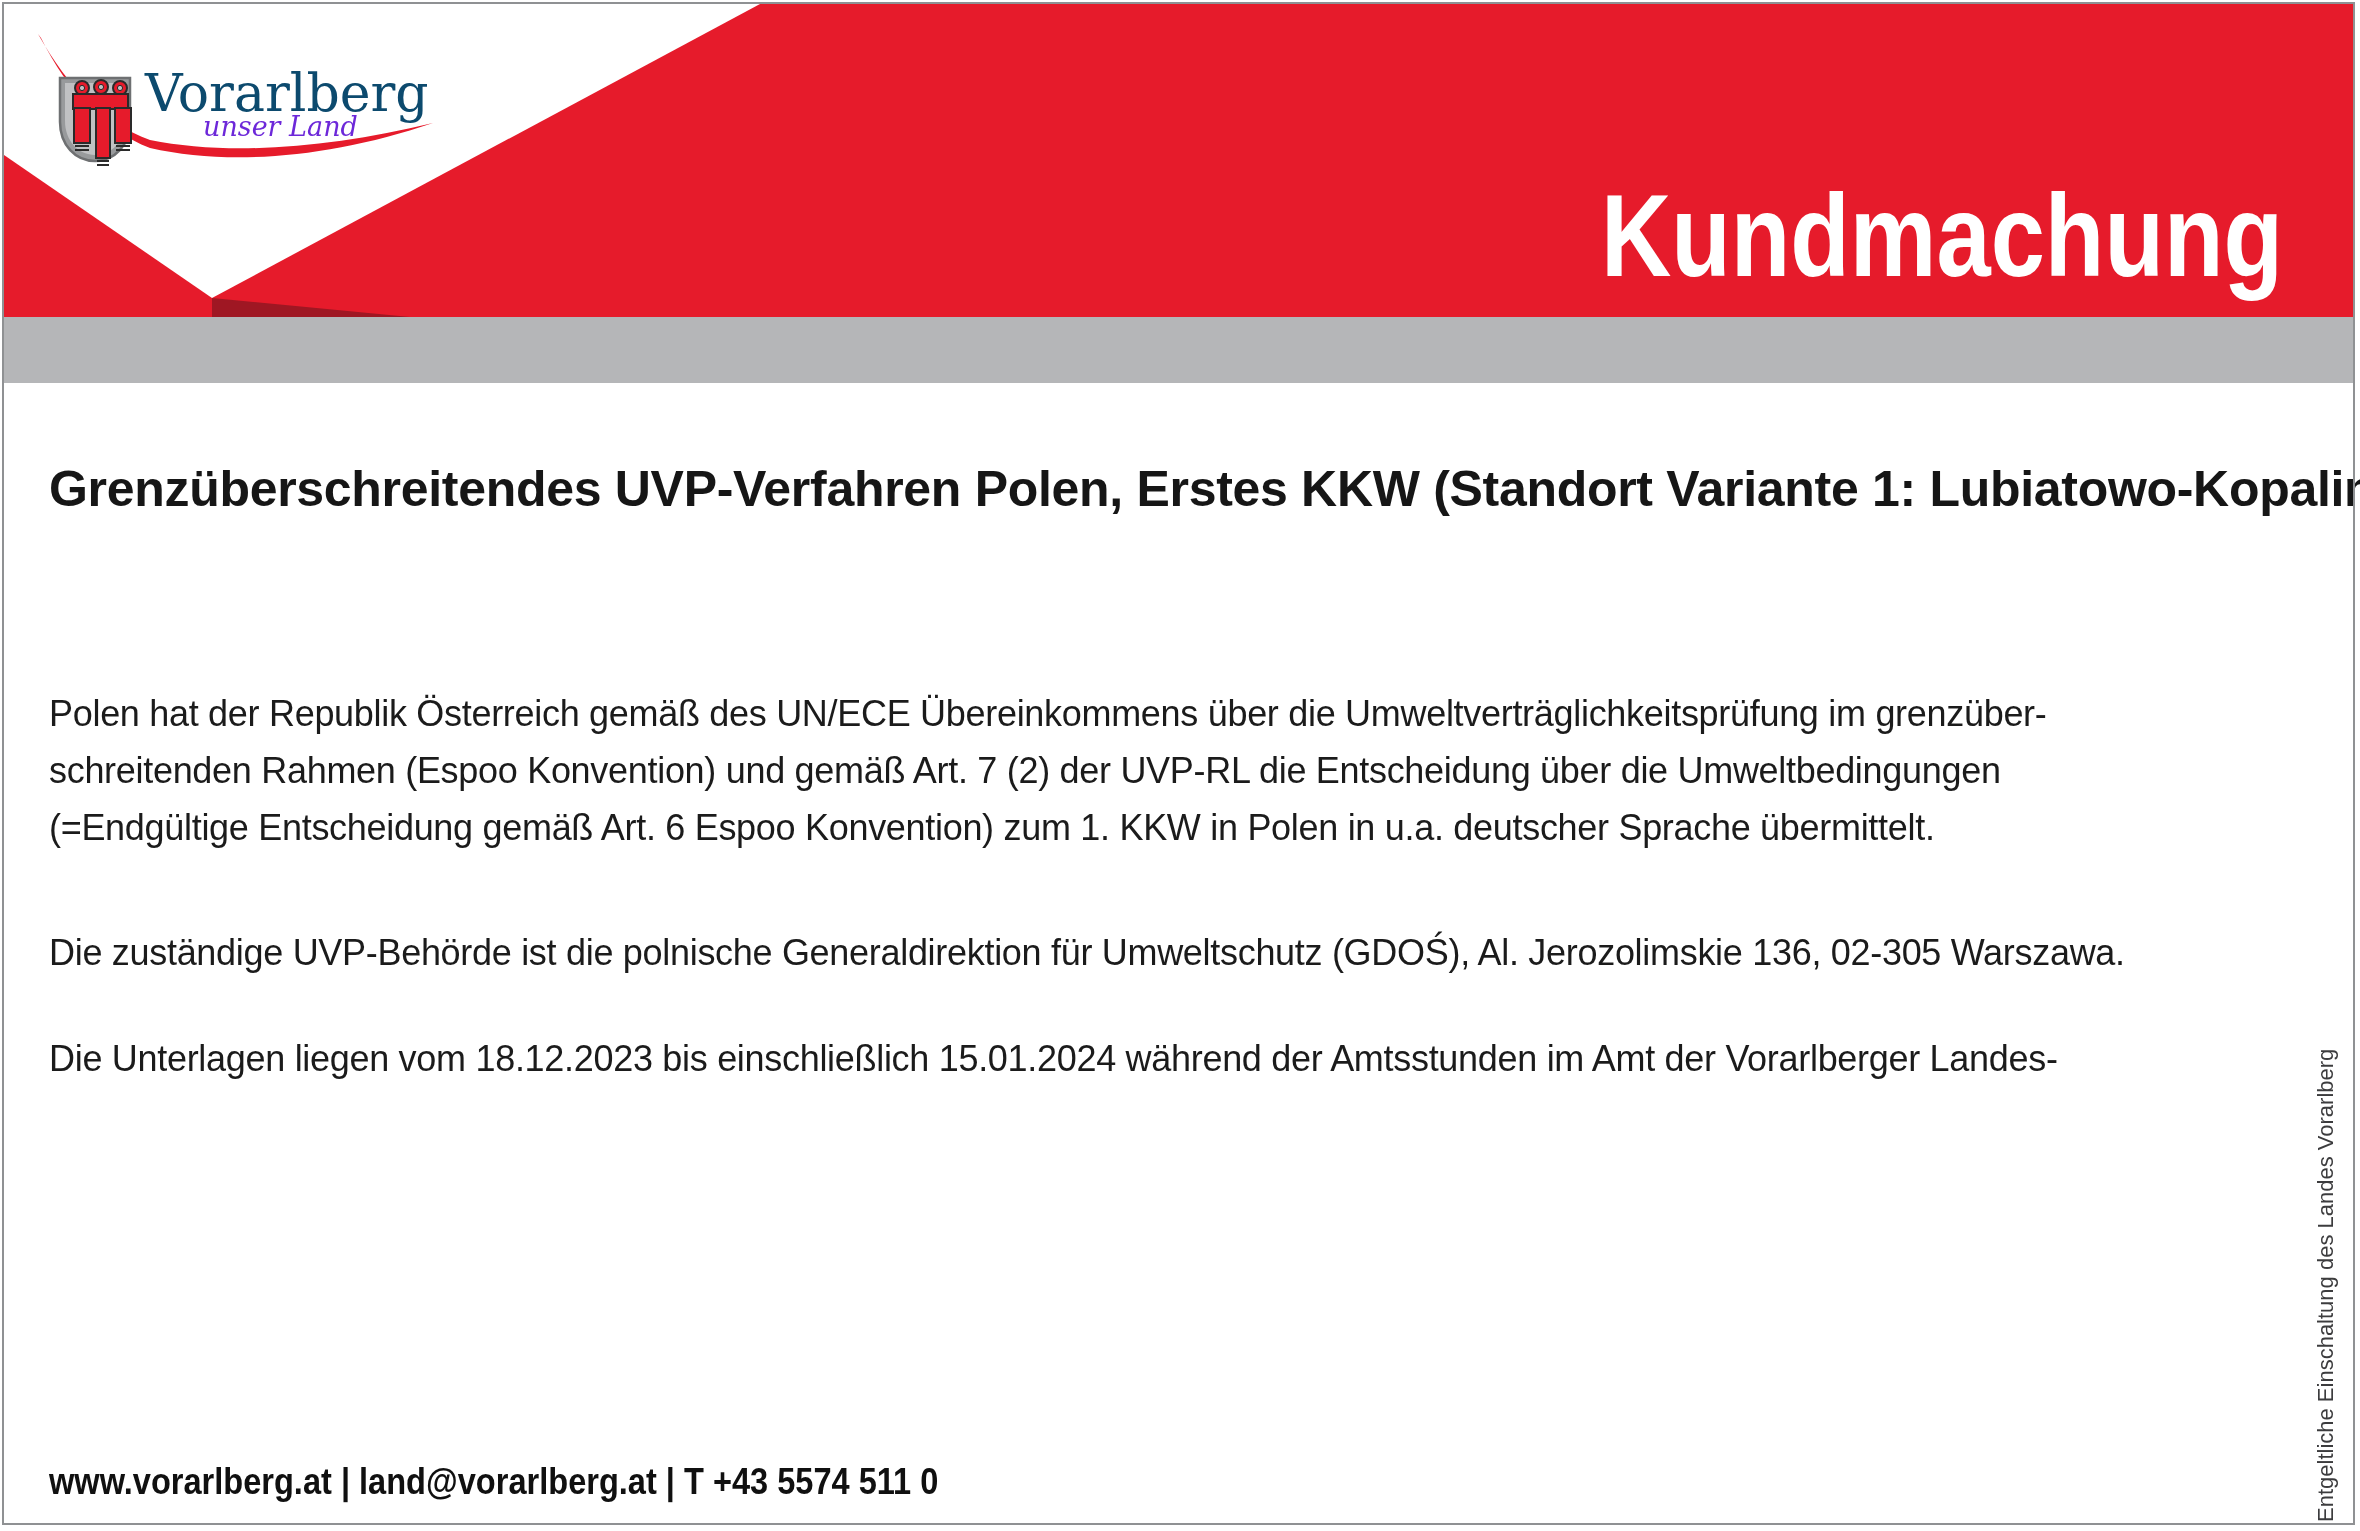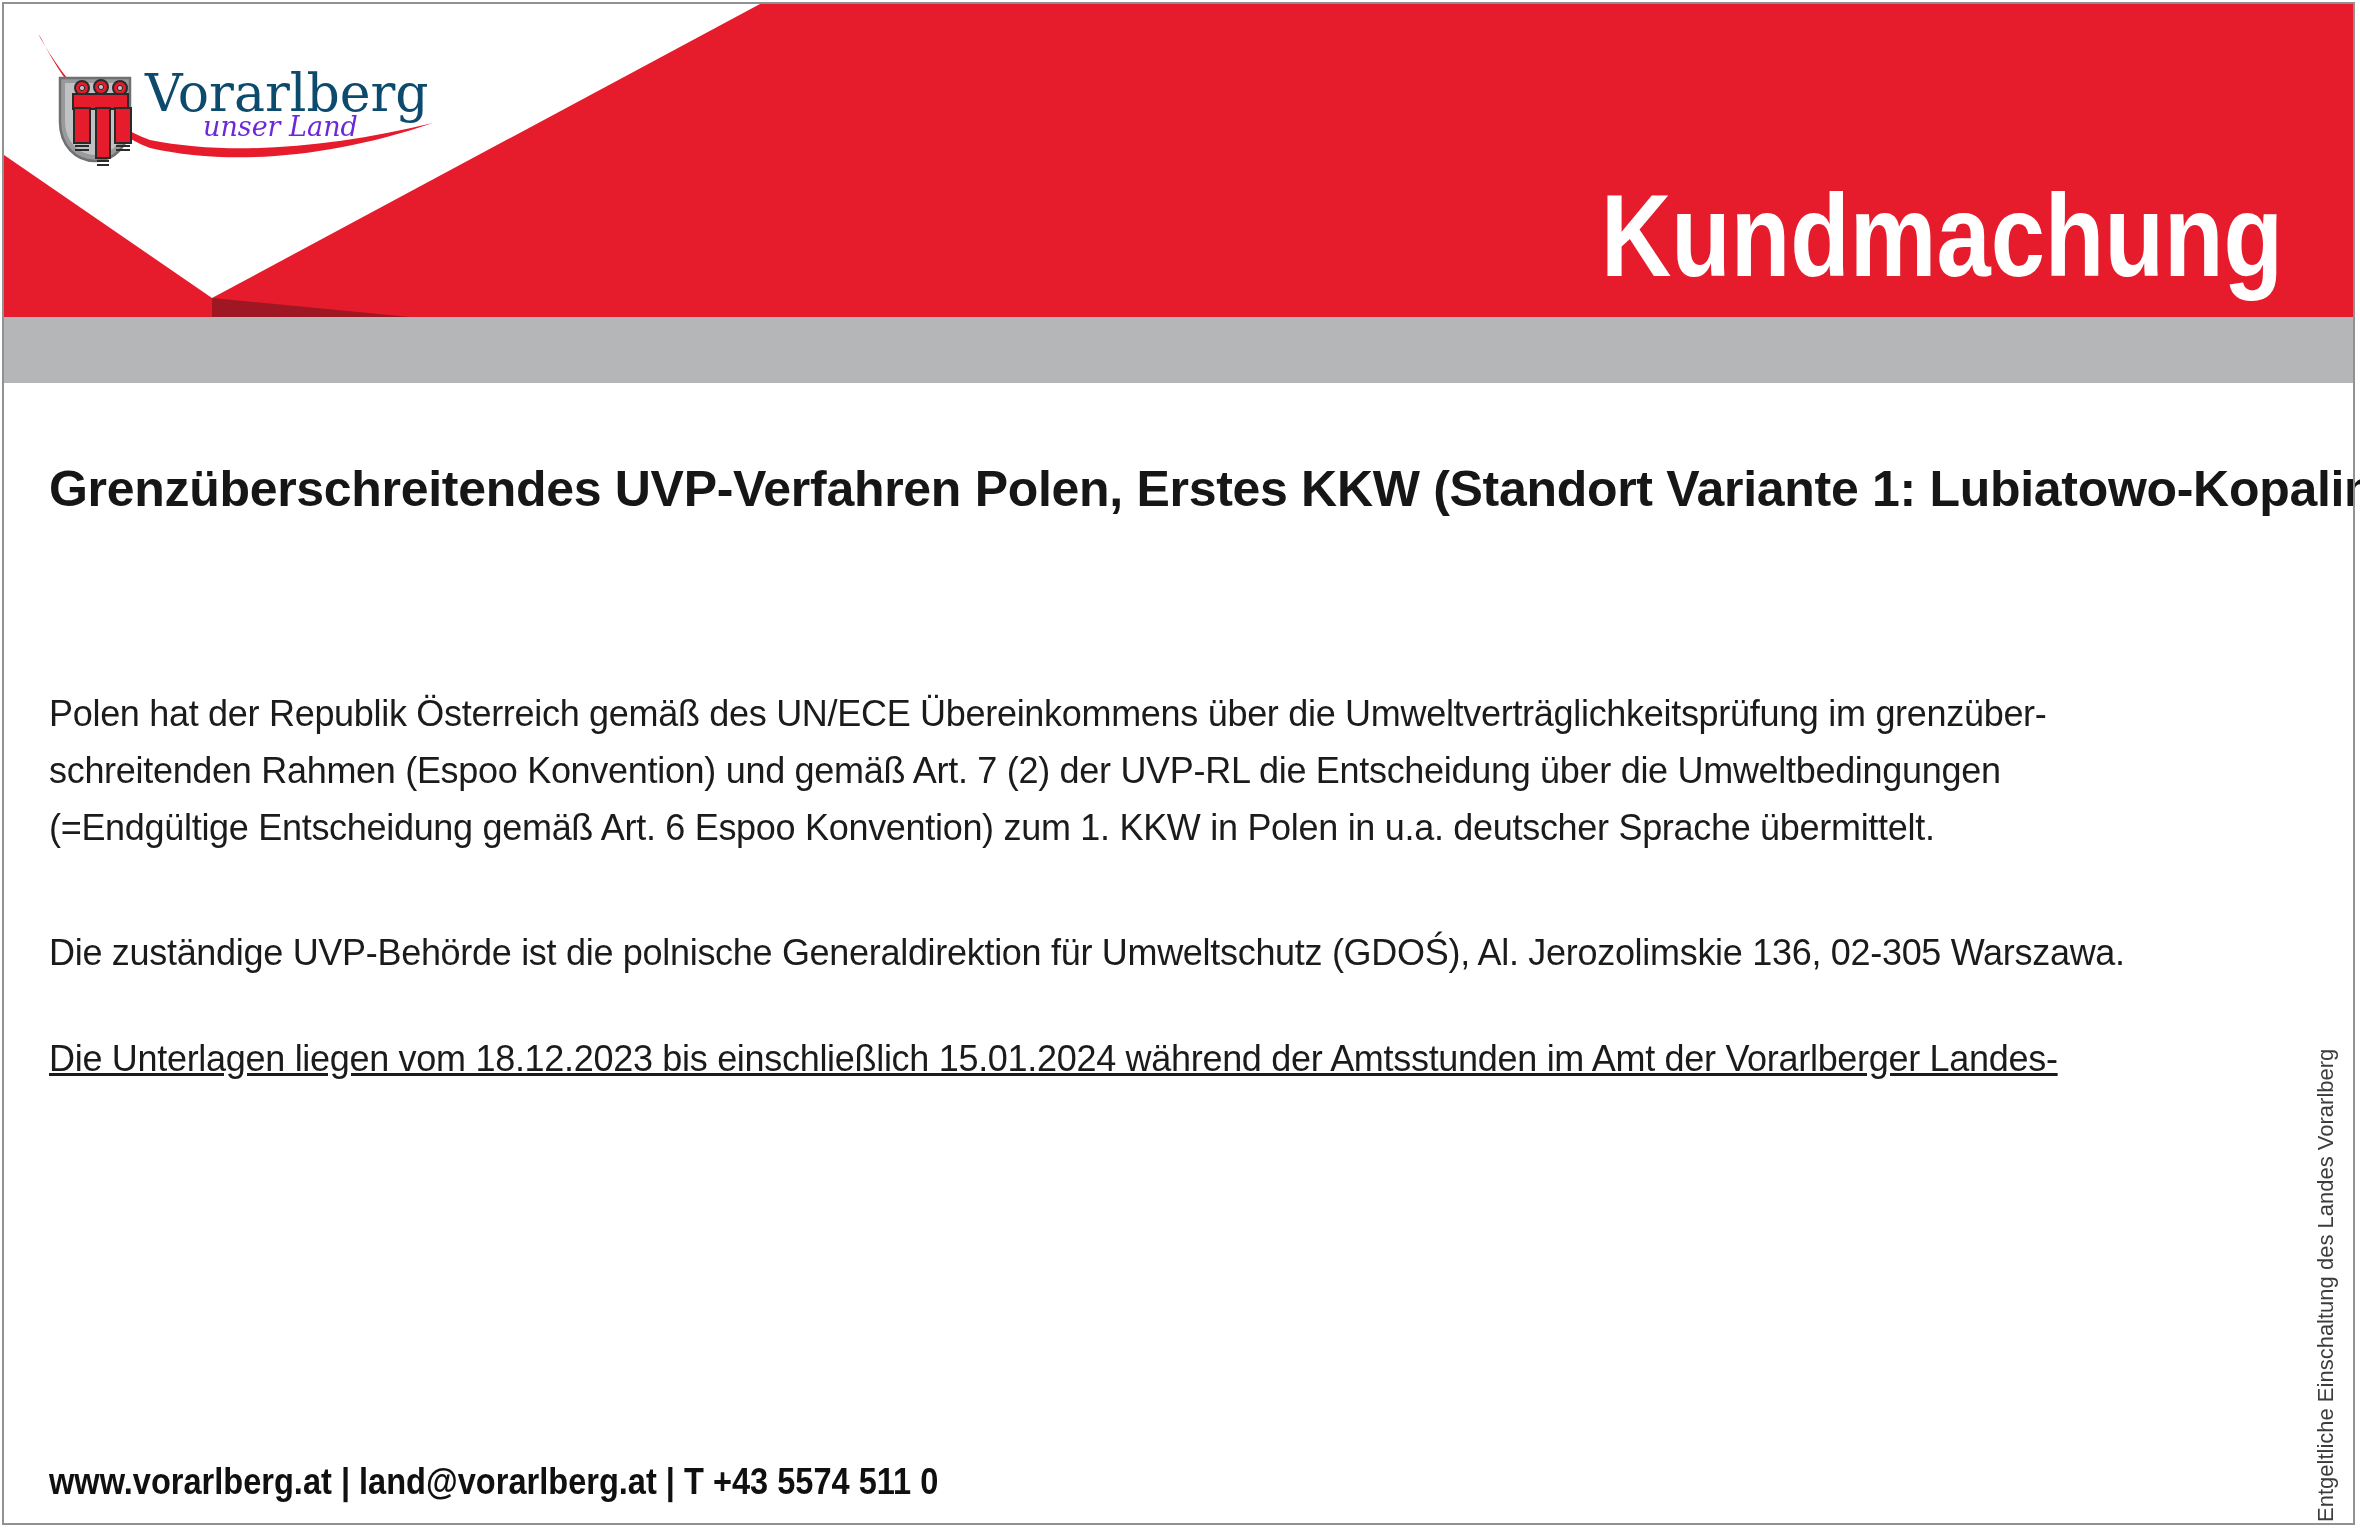"Die Unterlagen liegen vom 18.12.2023" .p4 { text-decoration: underline -> none }
